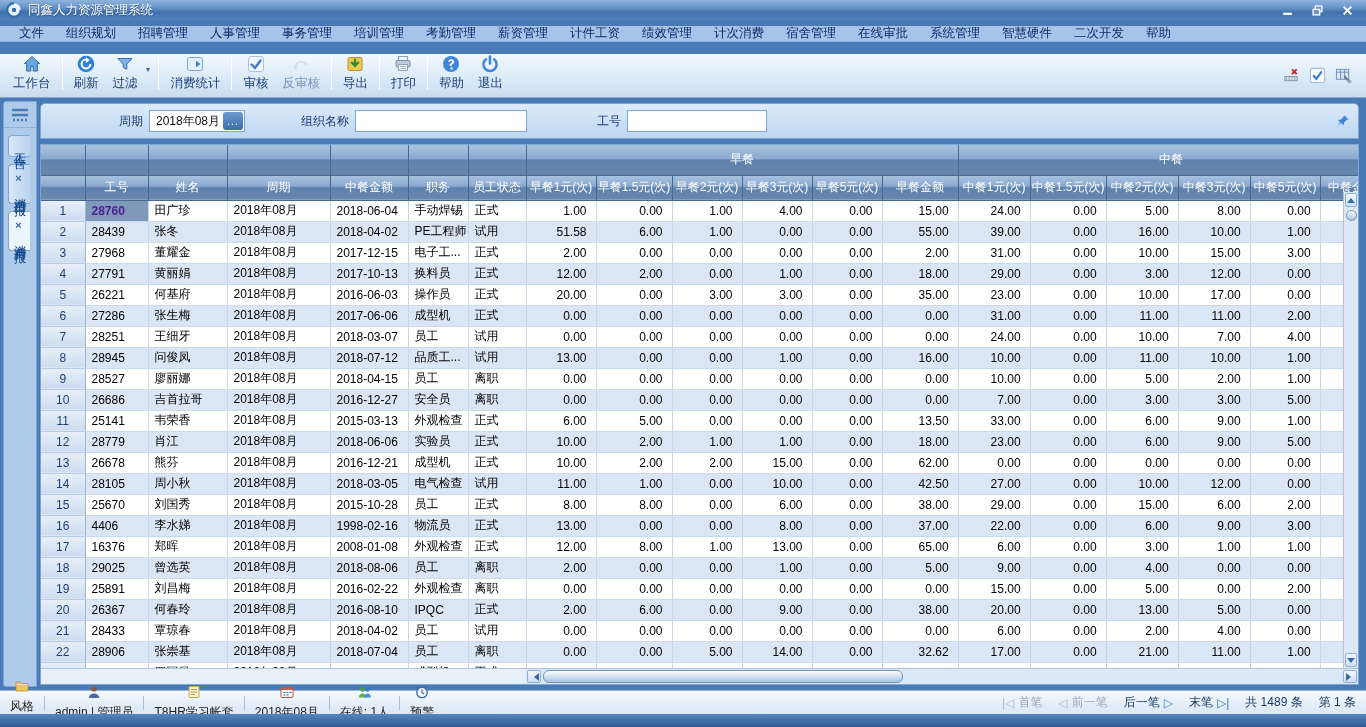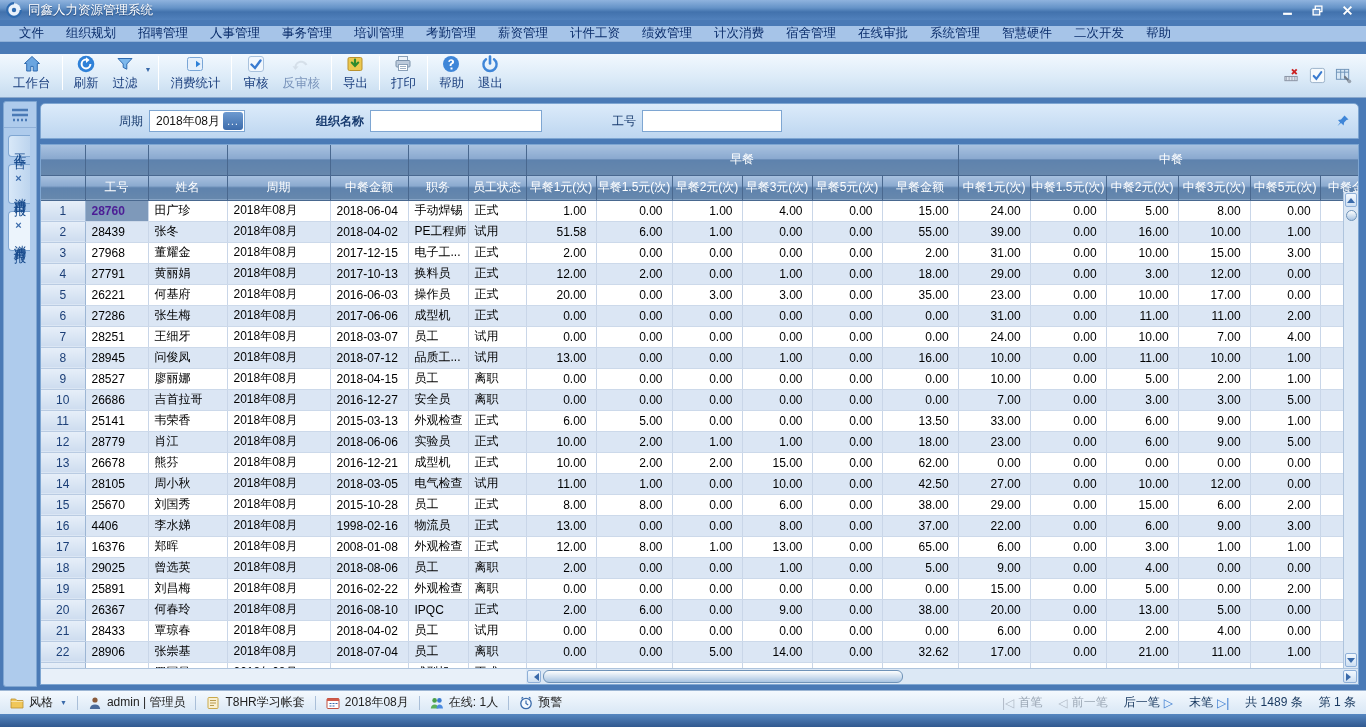"组织名称" .flabel.orgl { font-weight: bold -> none; margin-left: 71px -> 56px }
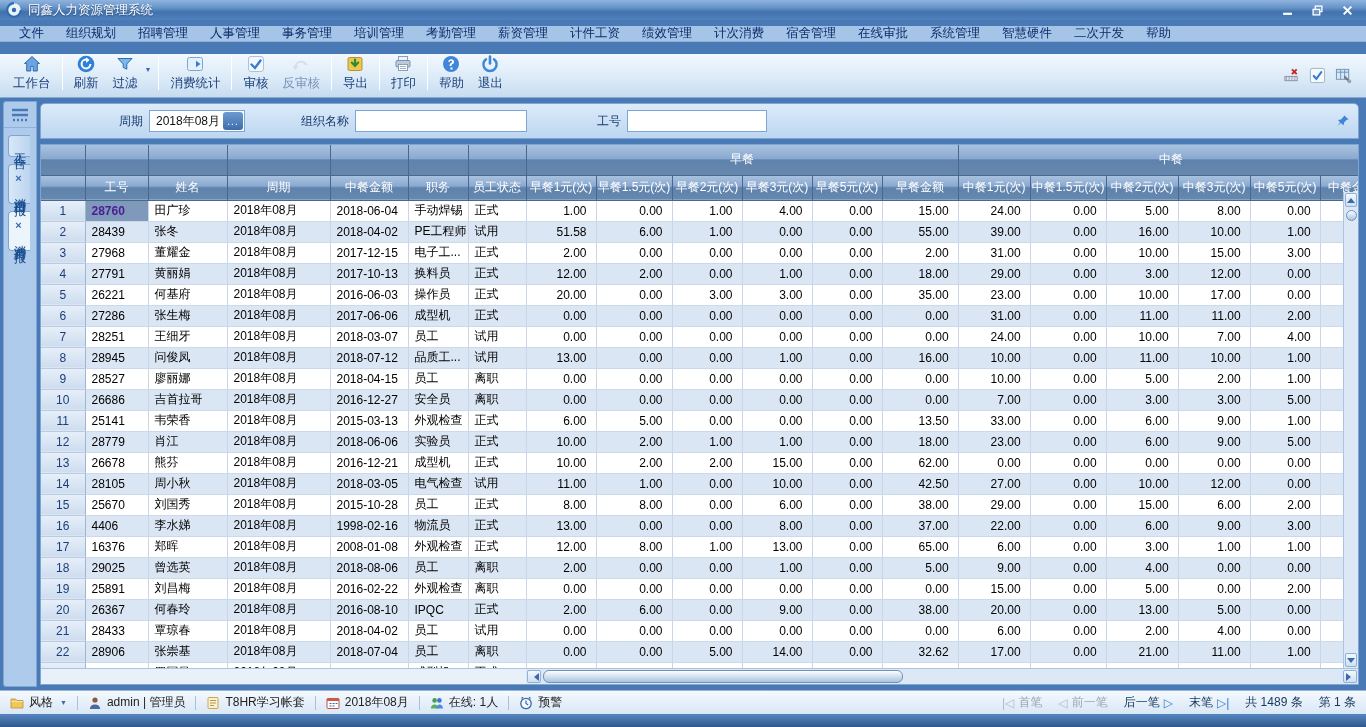"风格" .sitem { flex-direction: none -> column }
